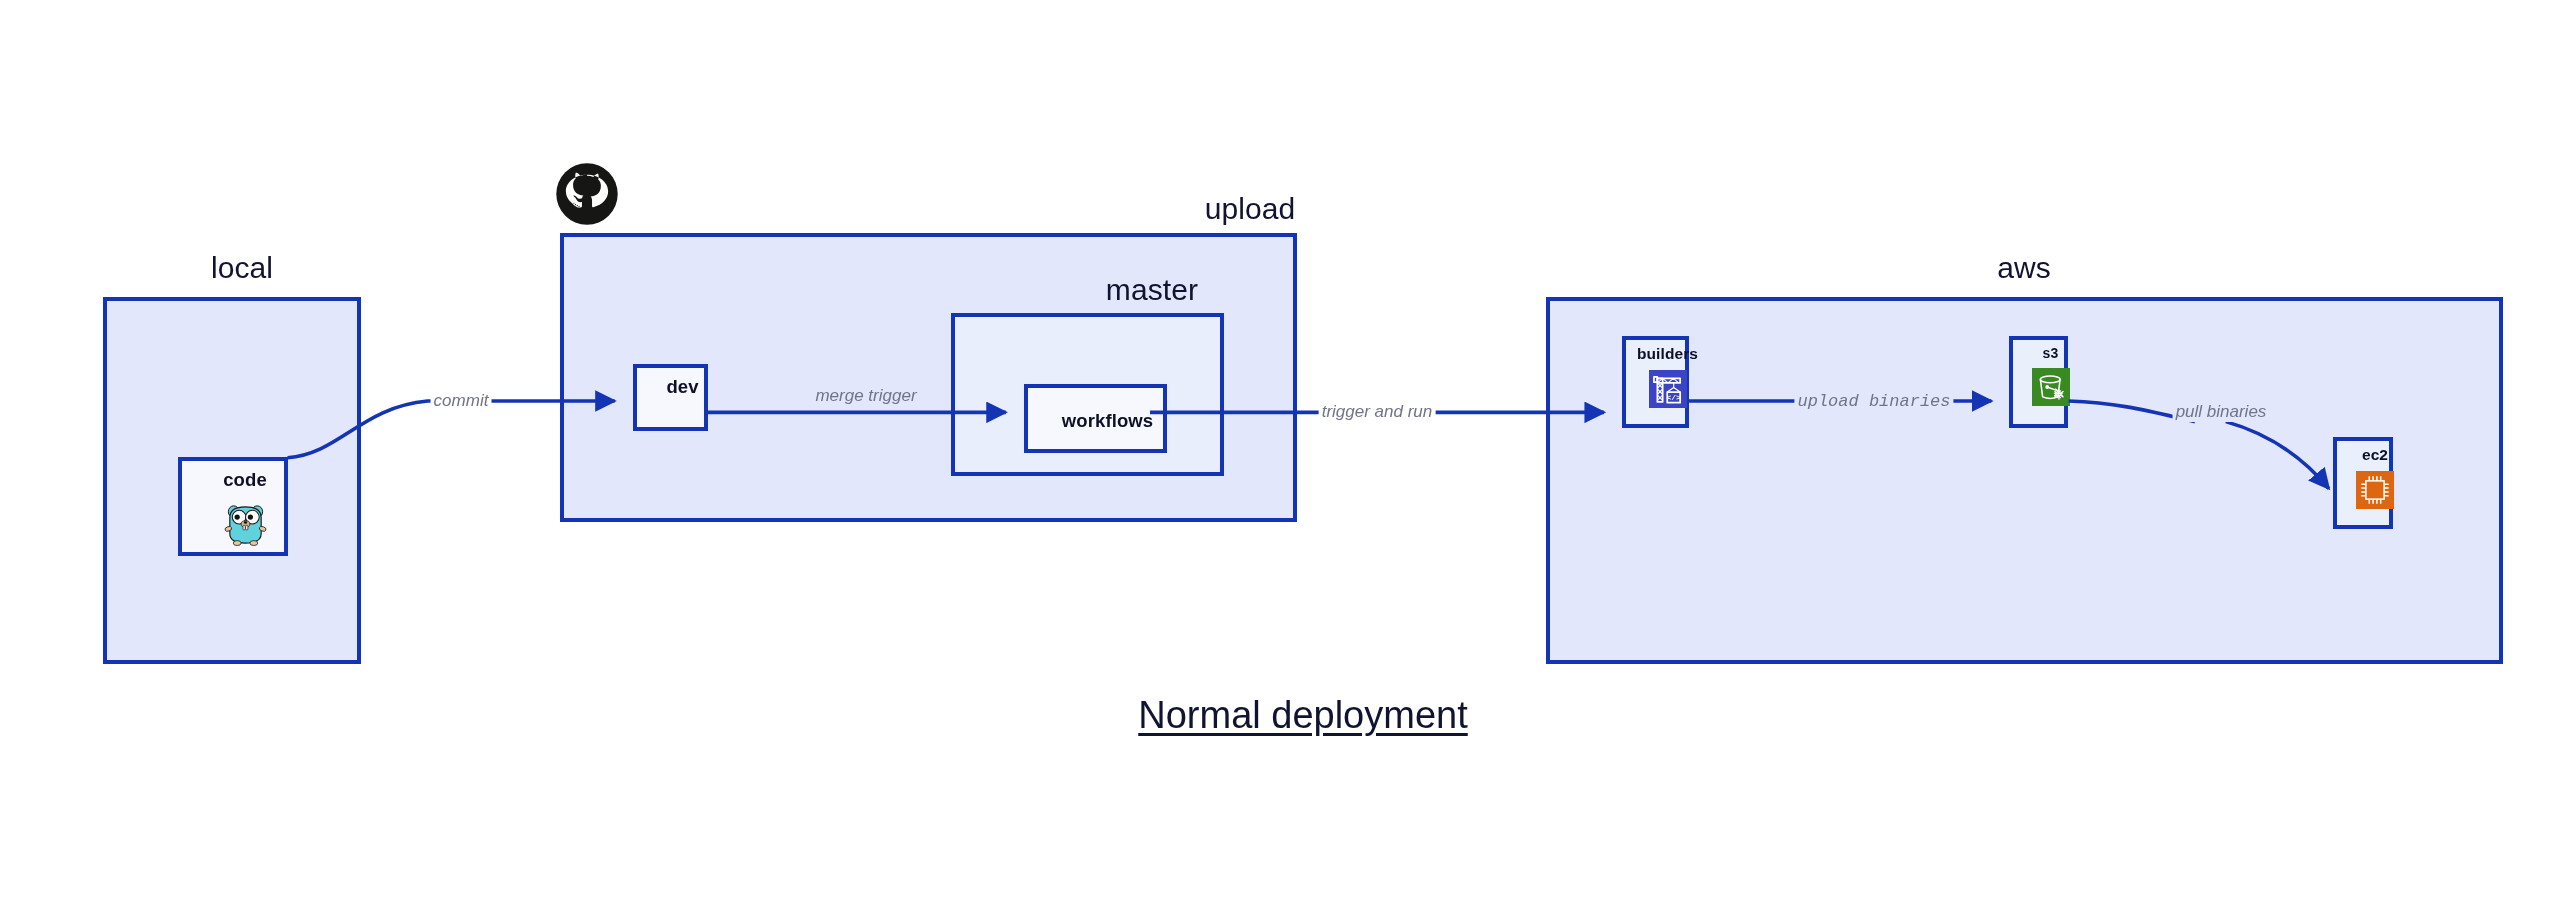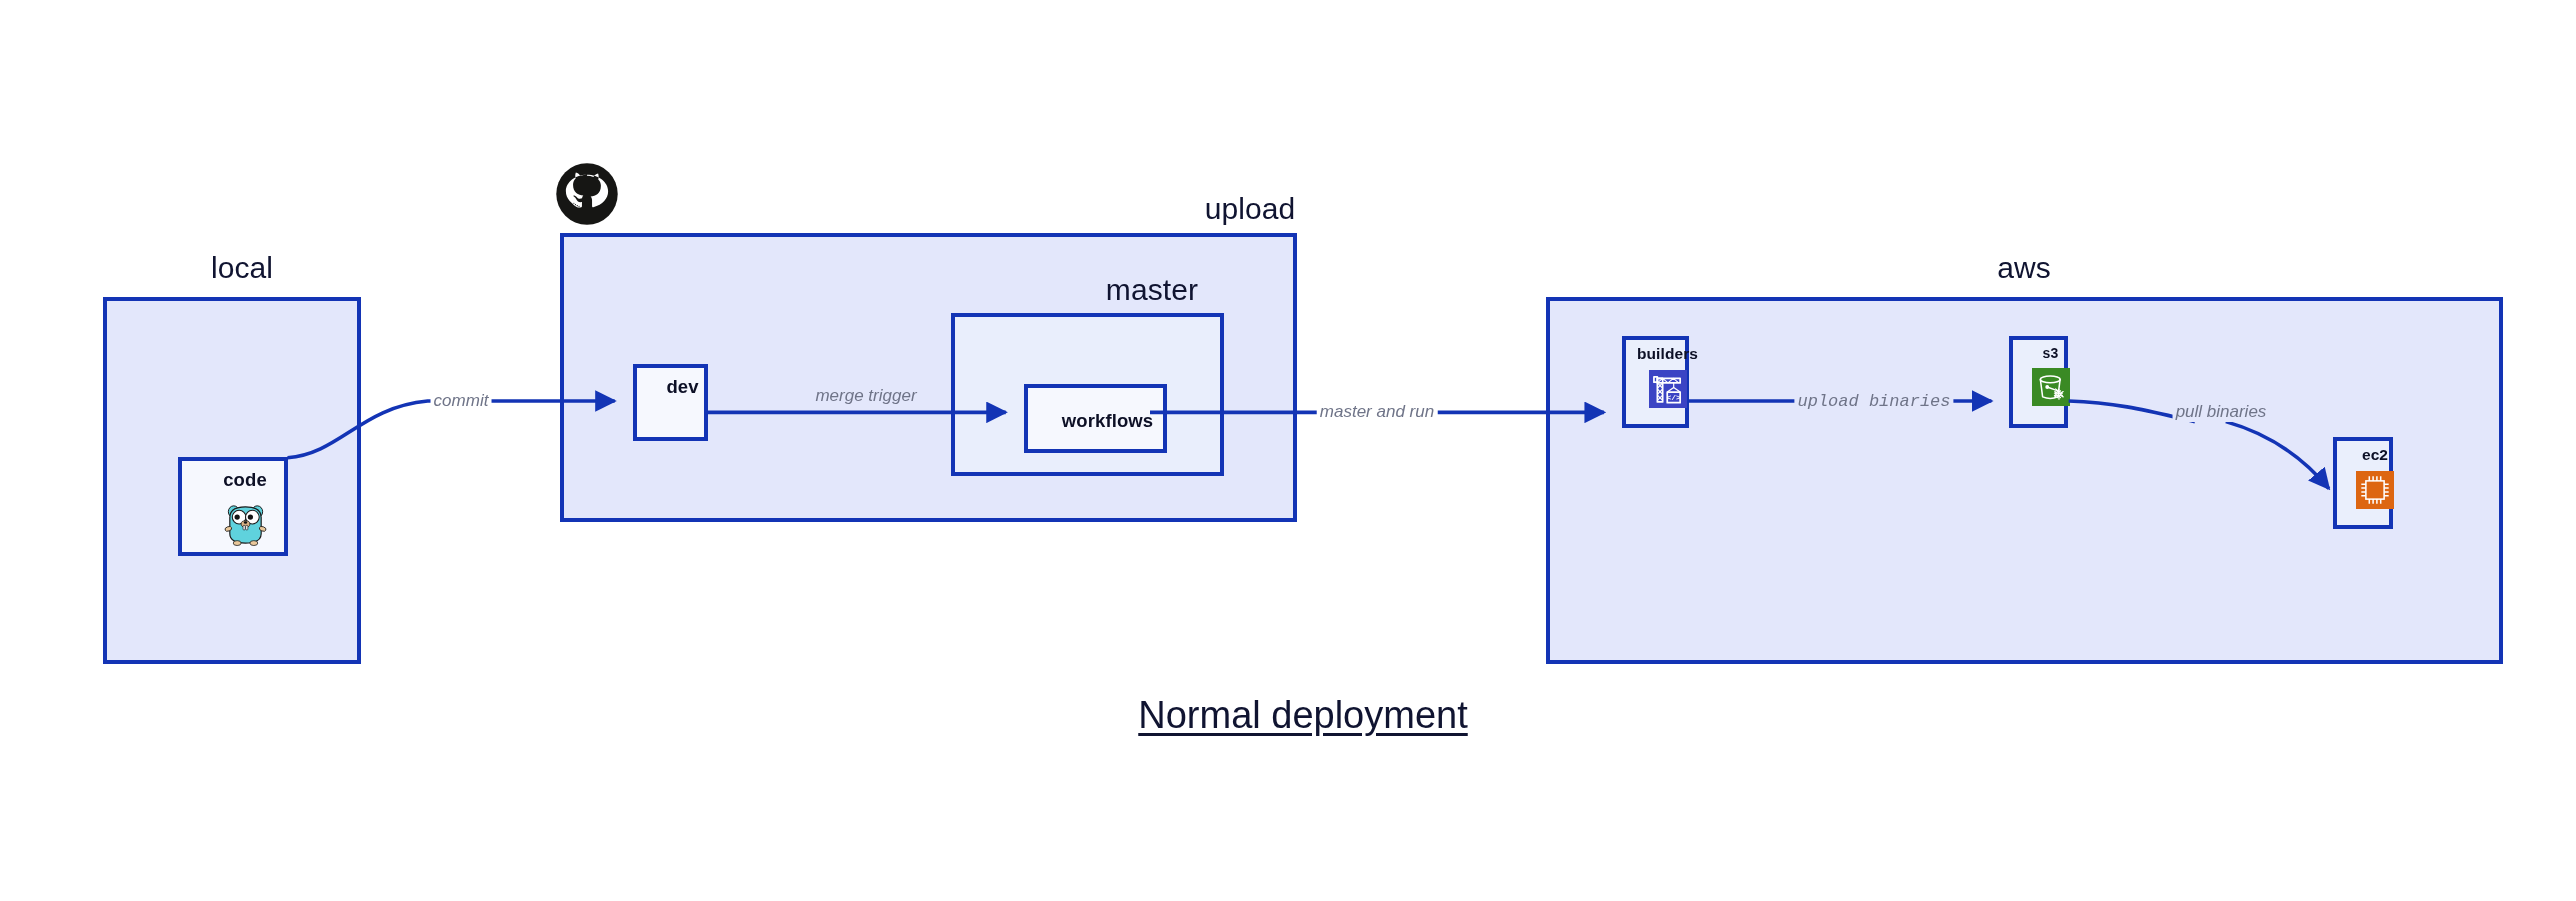"dev" div.node { height: 77px -> 67px }
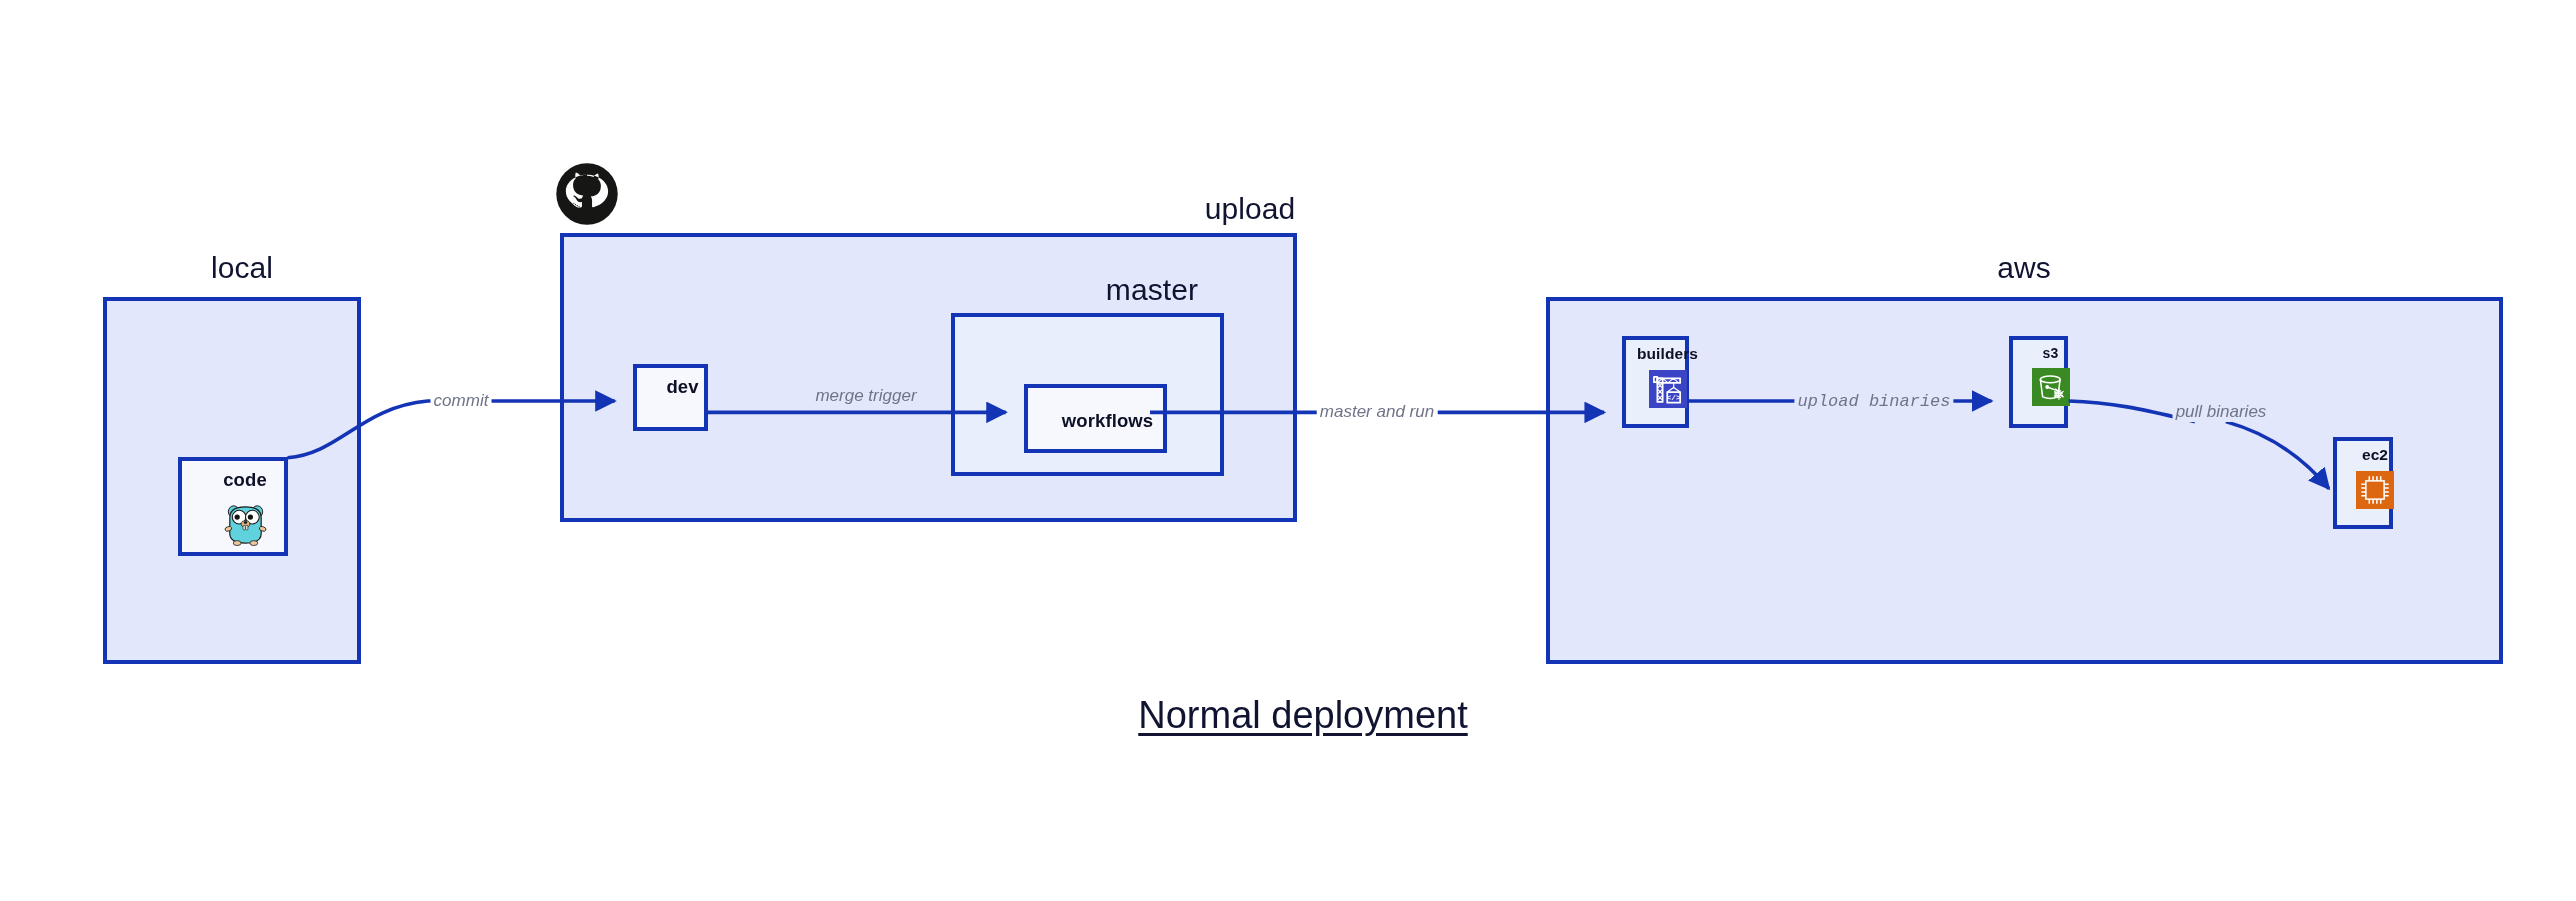"master and run" div.edge-label { text: master -> trigger }
